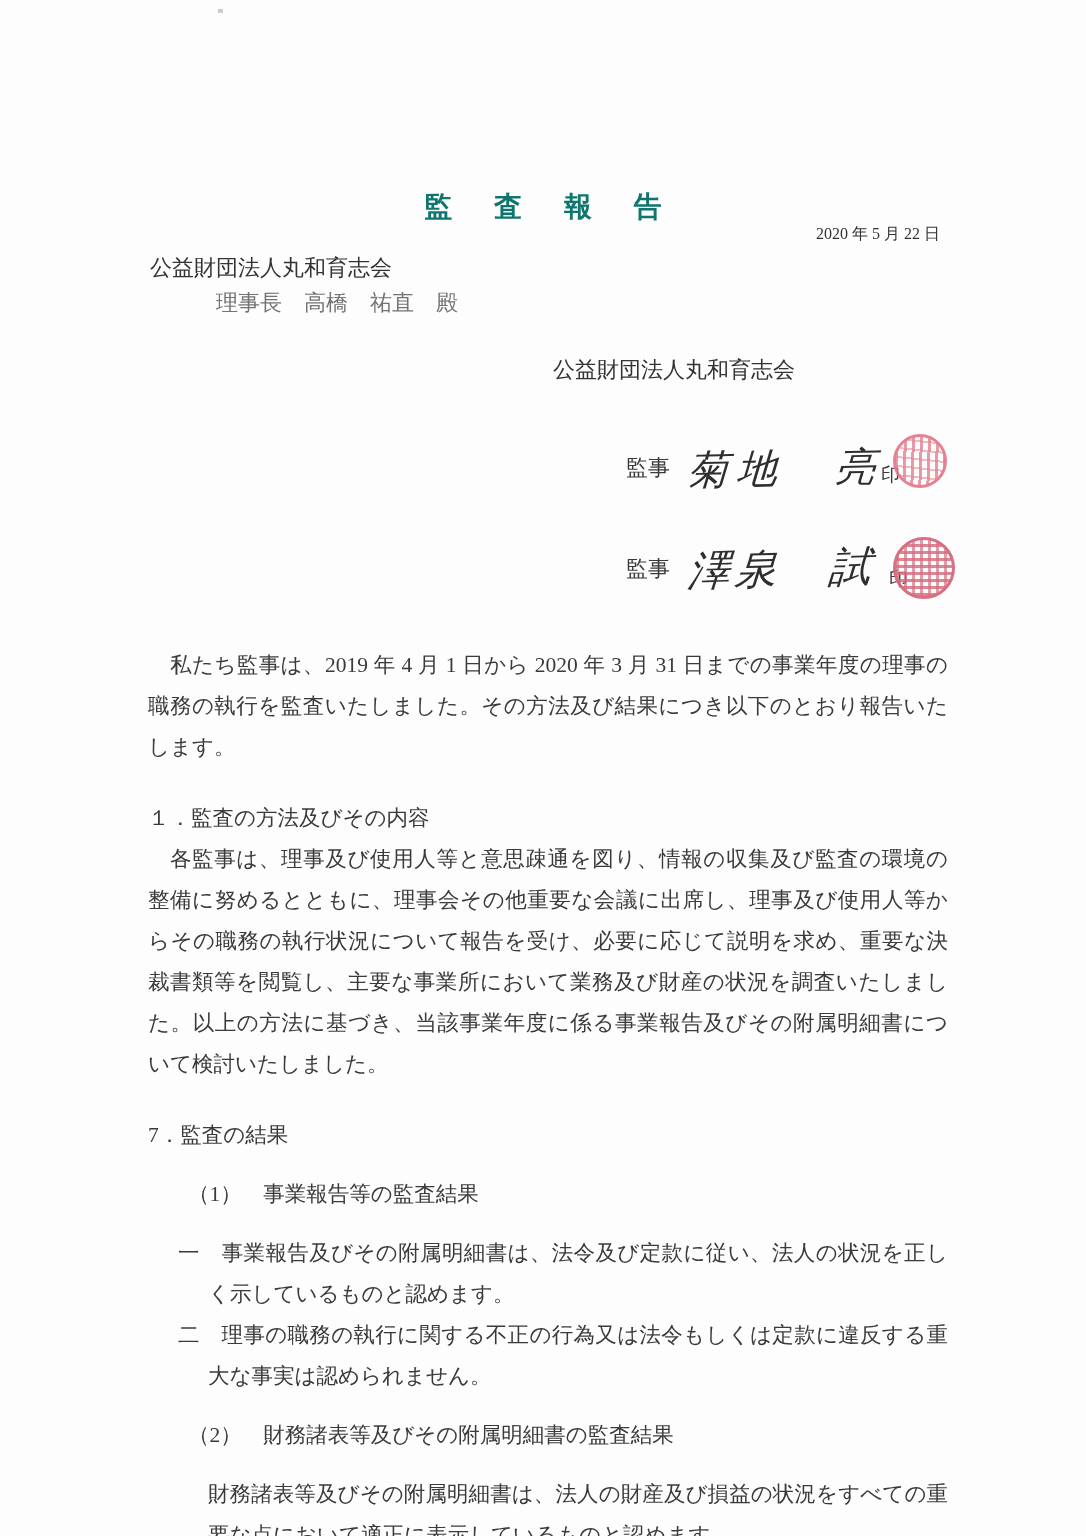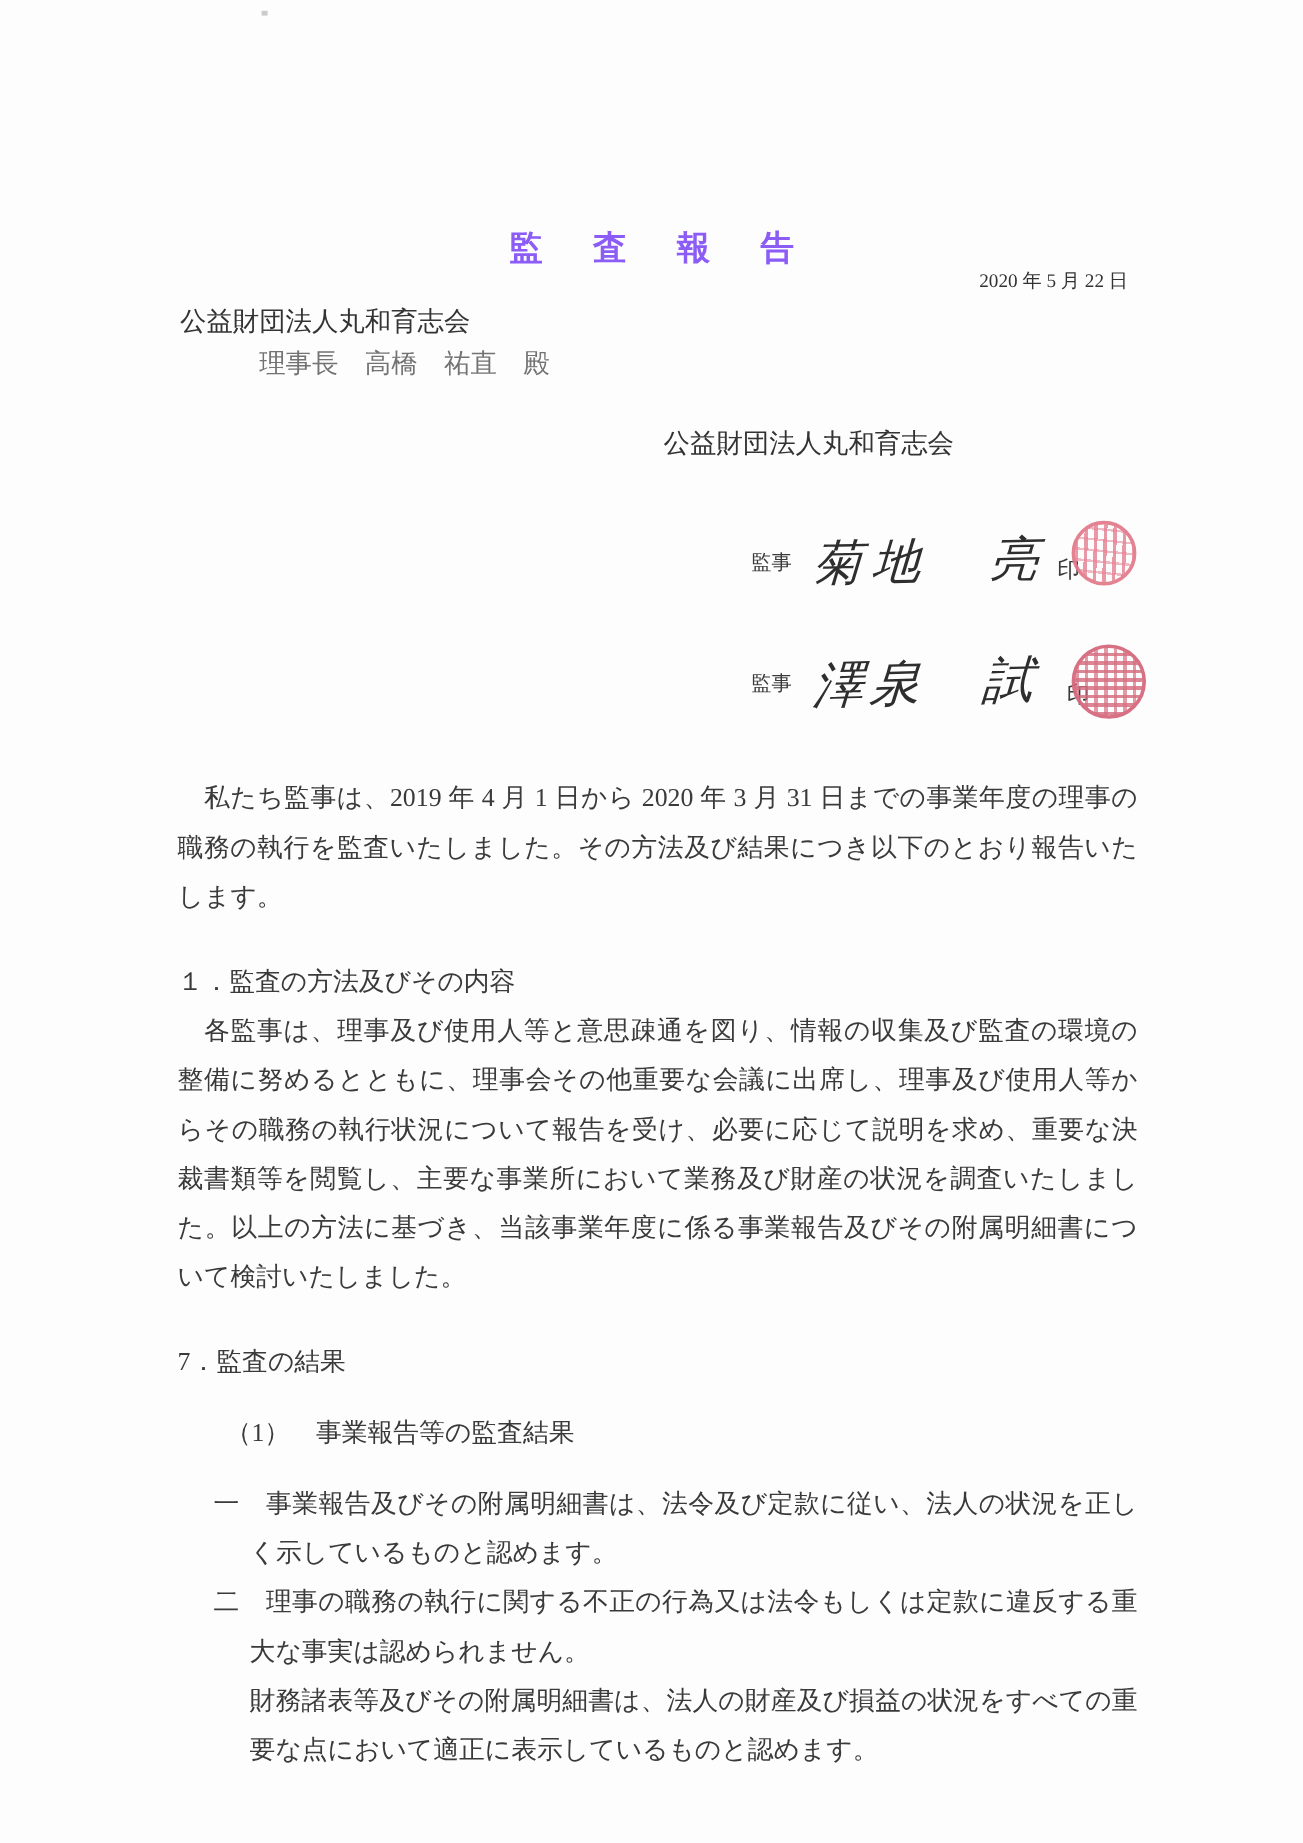"監 査 報 告" .title { color: #8b5cf6 -> #0f766e }
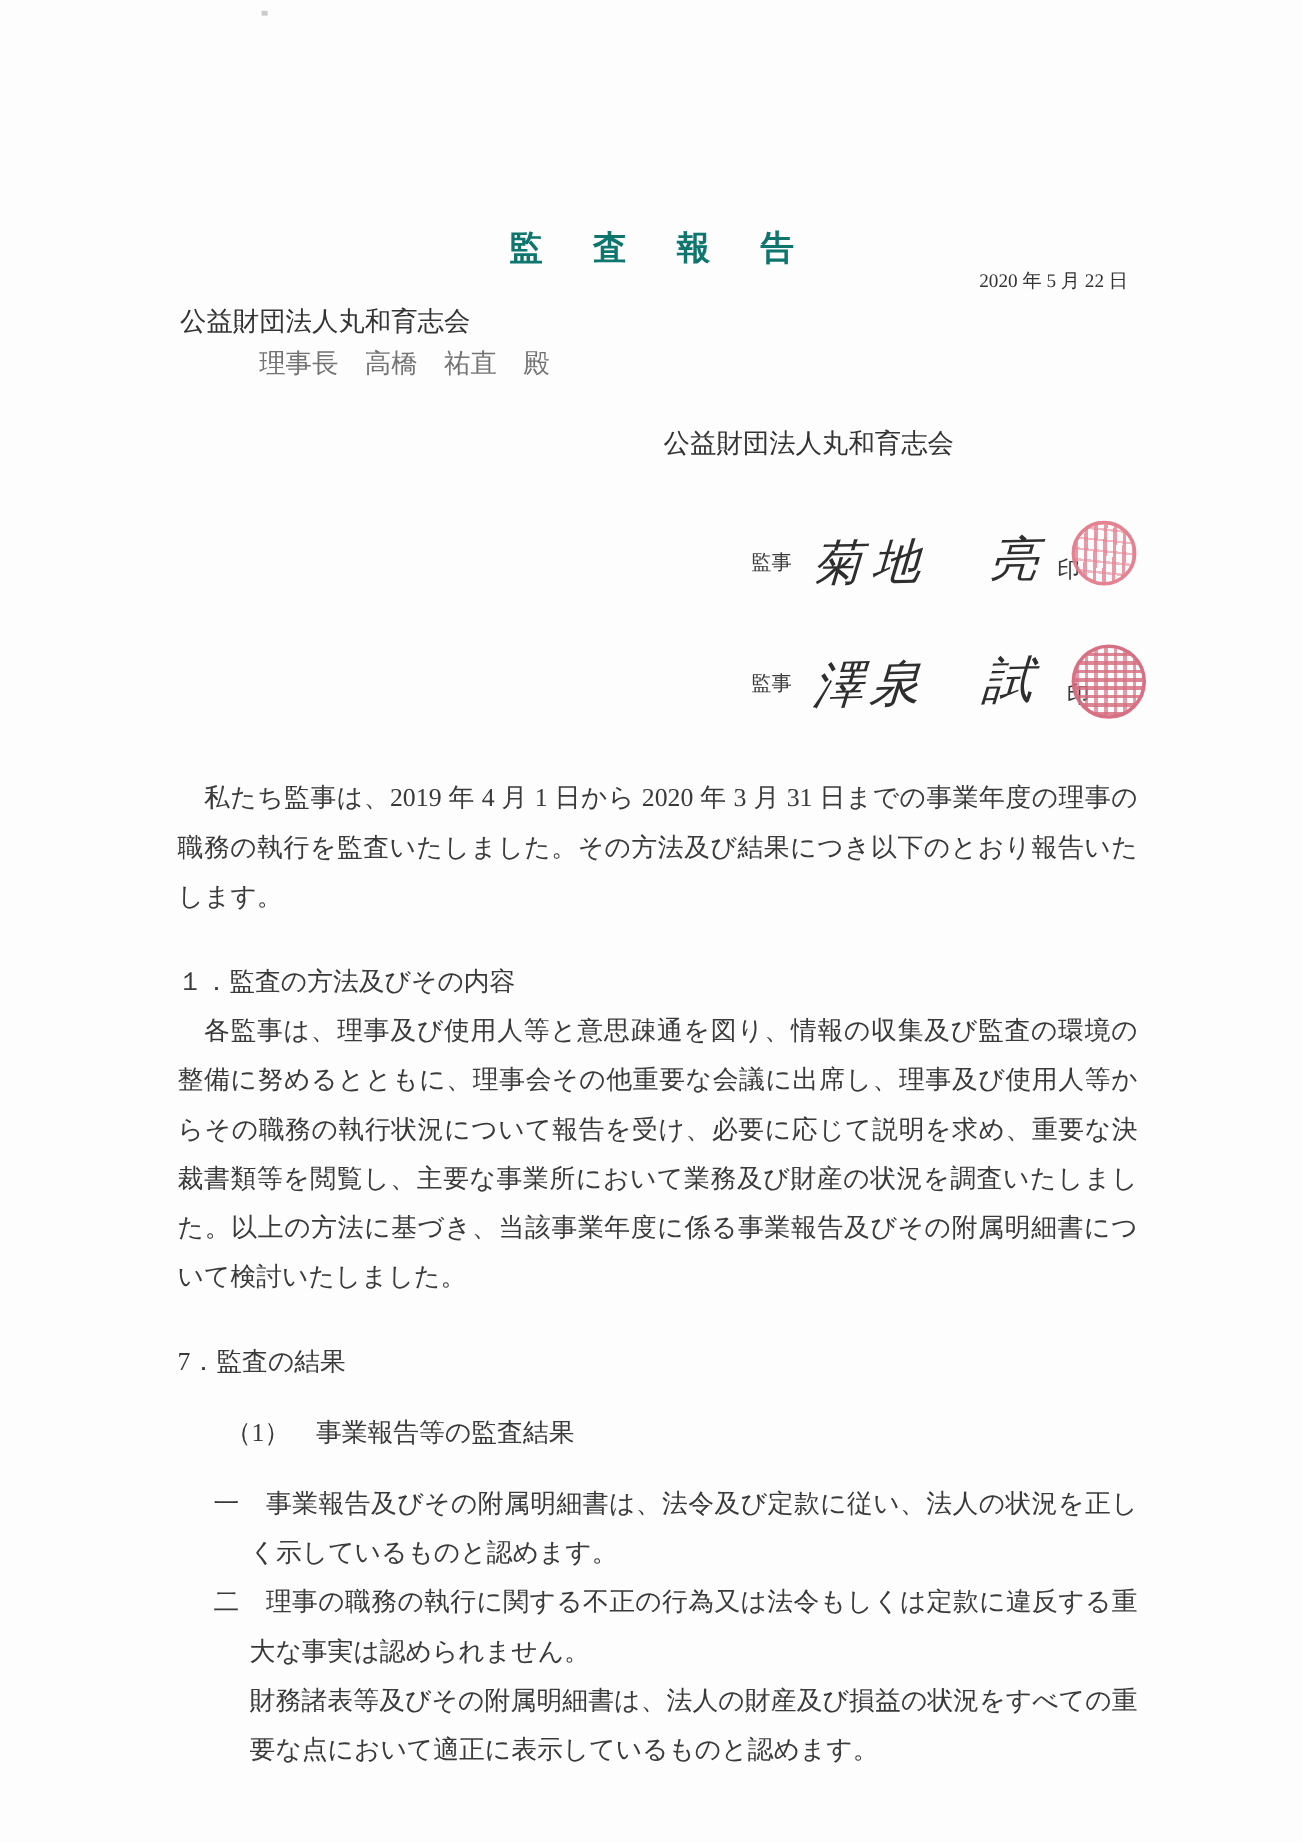"監事" .sig-role { font-size: 17px -> 22px }
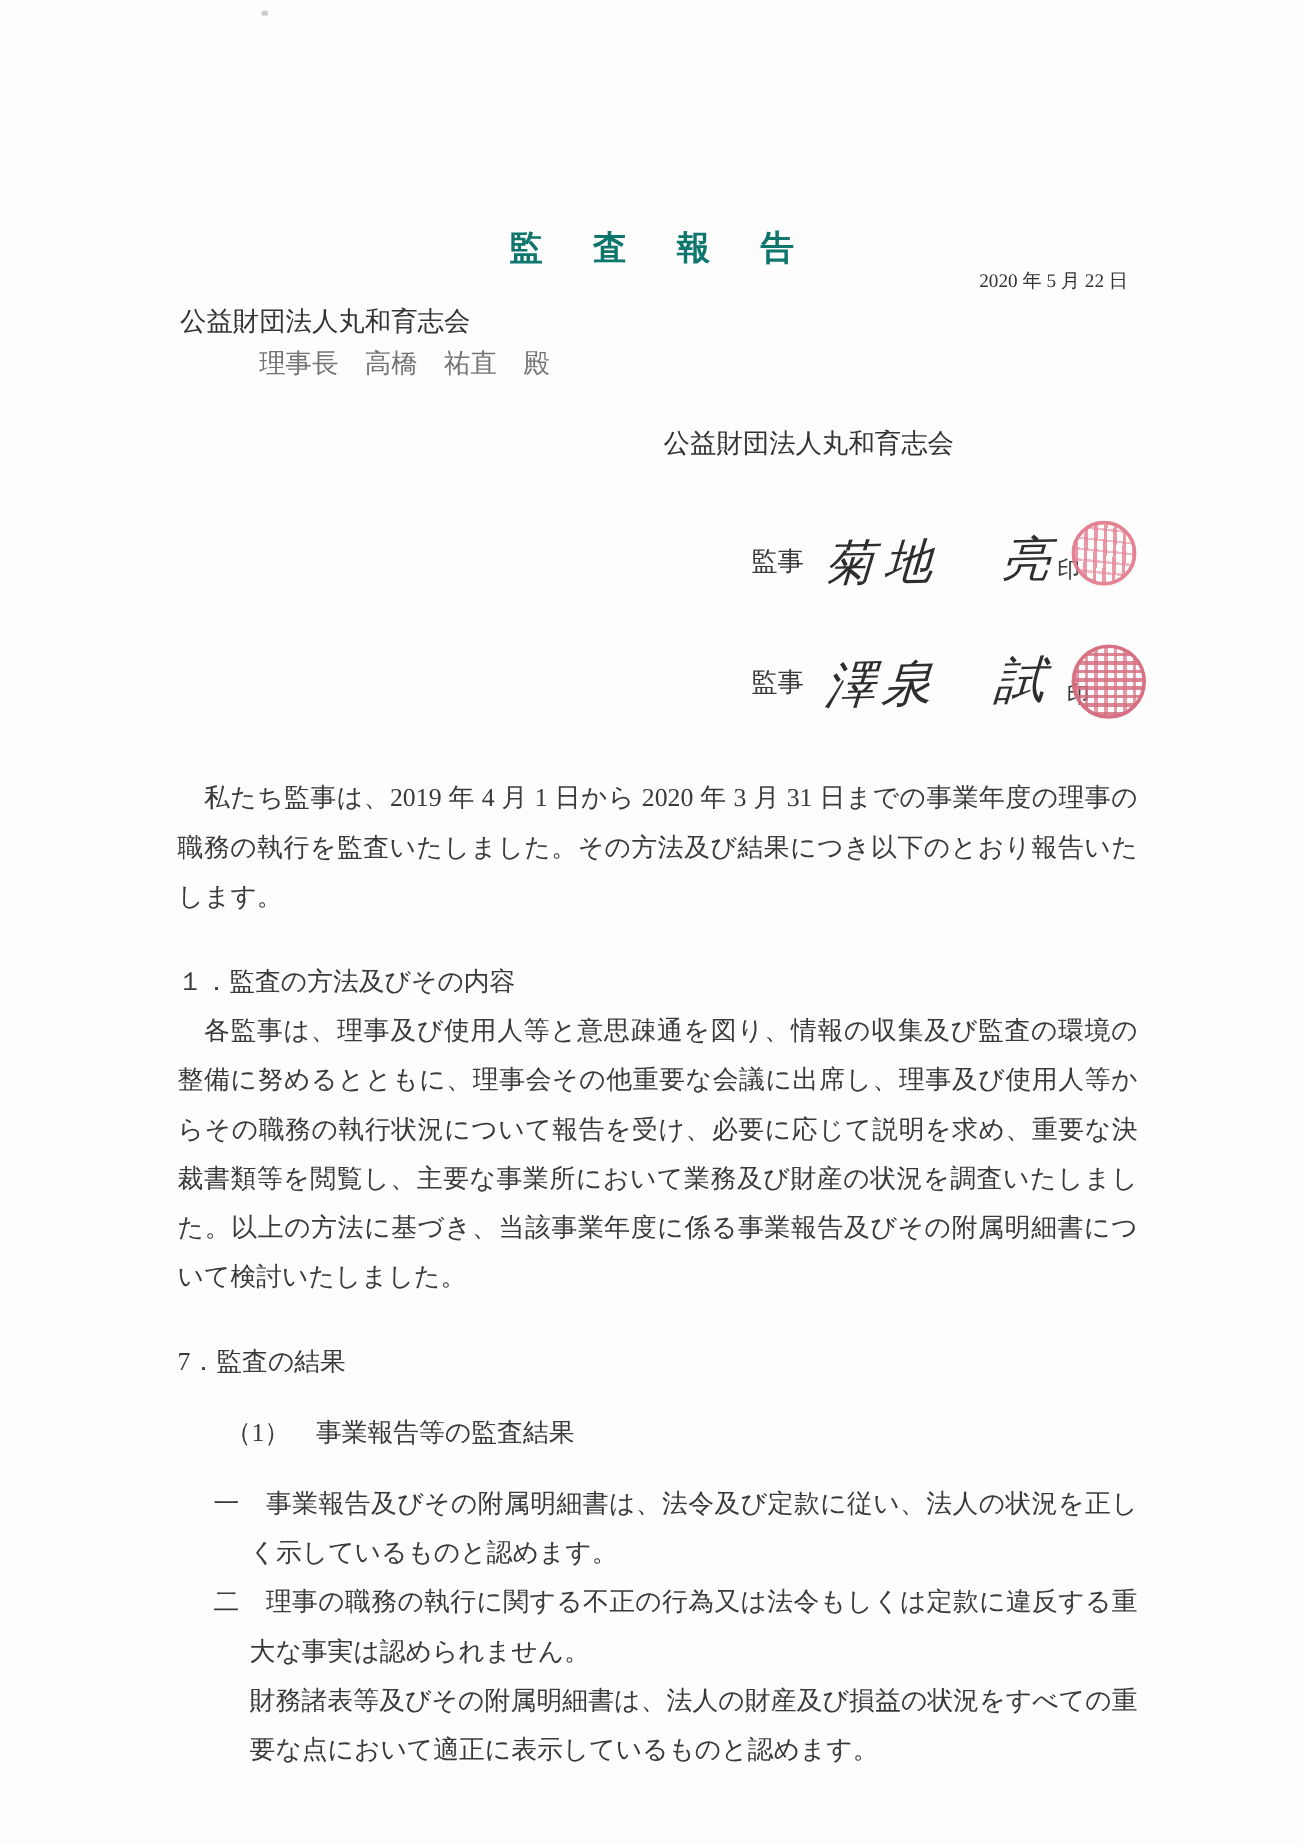"（2） 財務諸表等及びその附属明細書の監査結果" p.lvl1 { html: none -> <p>（2） 財務諸表等及びその附属明細書の監査結果</p> }
